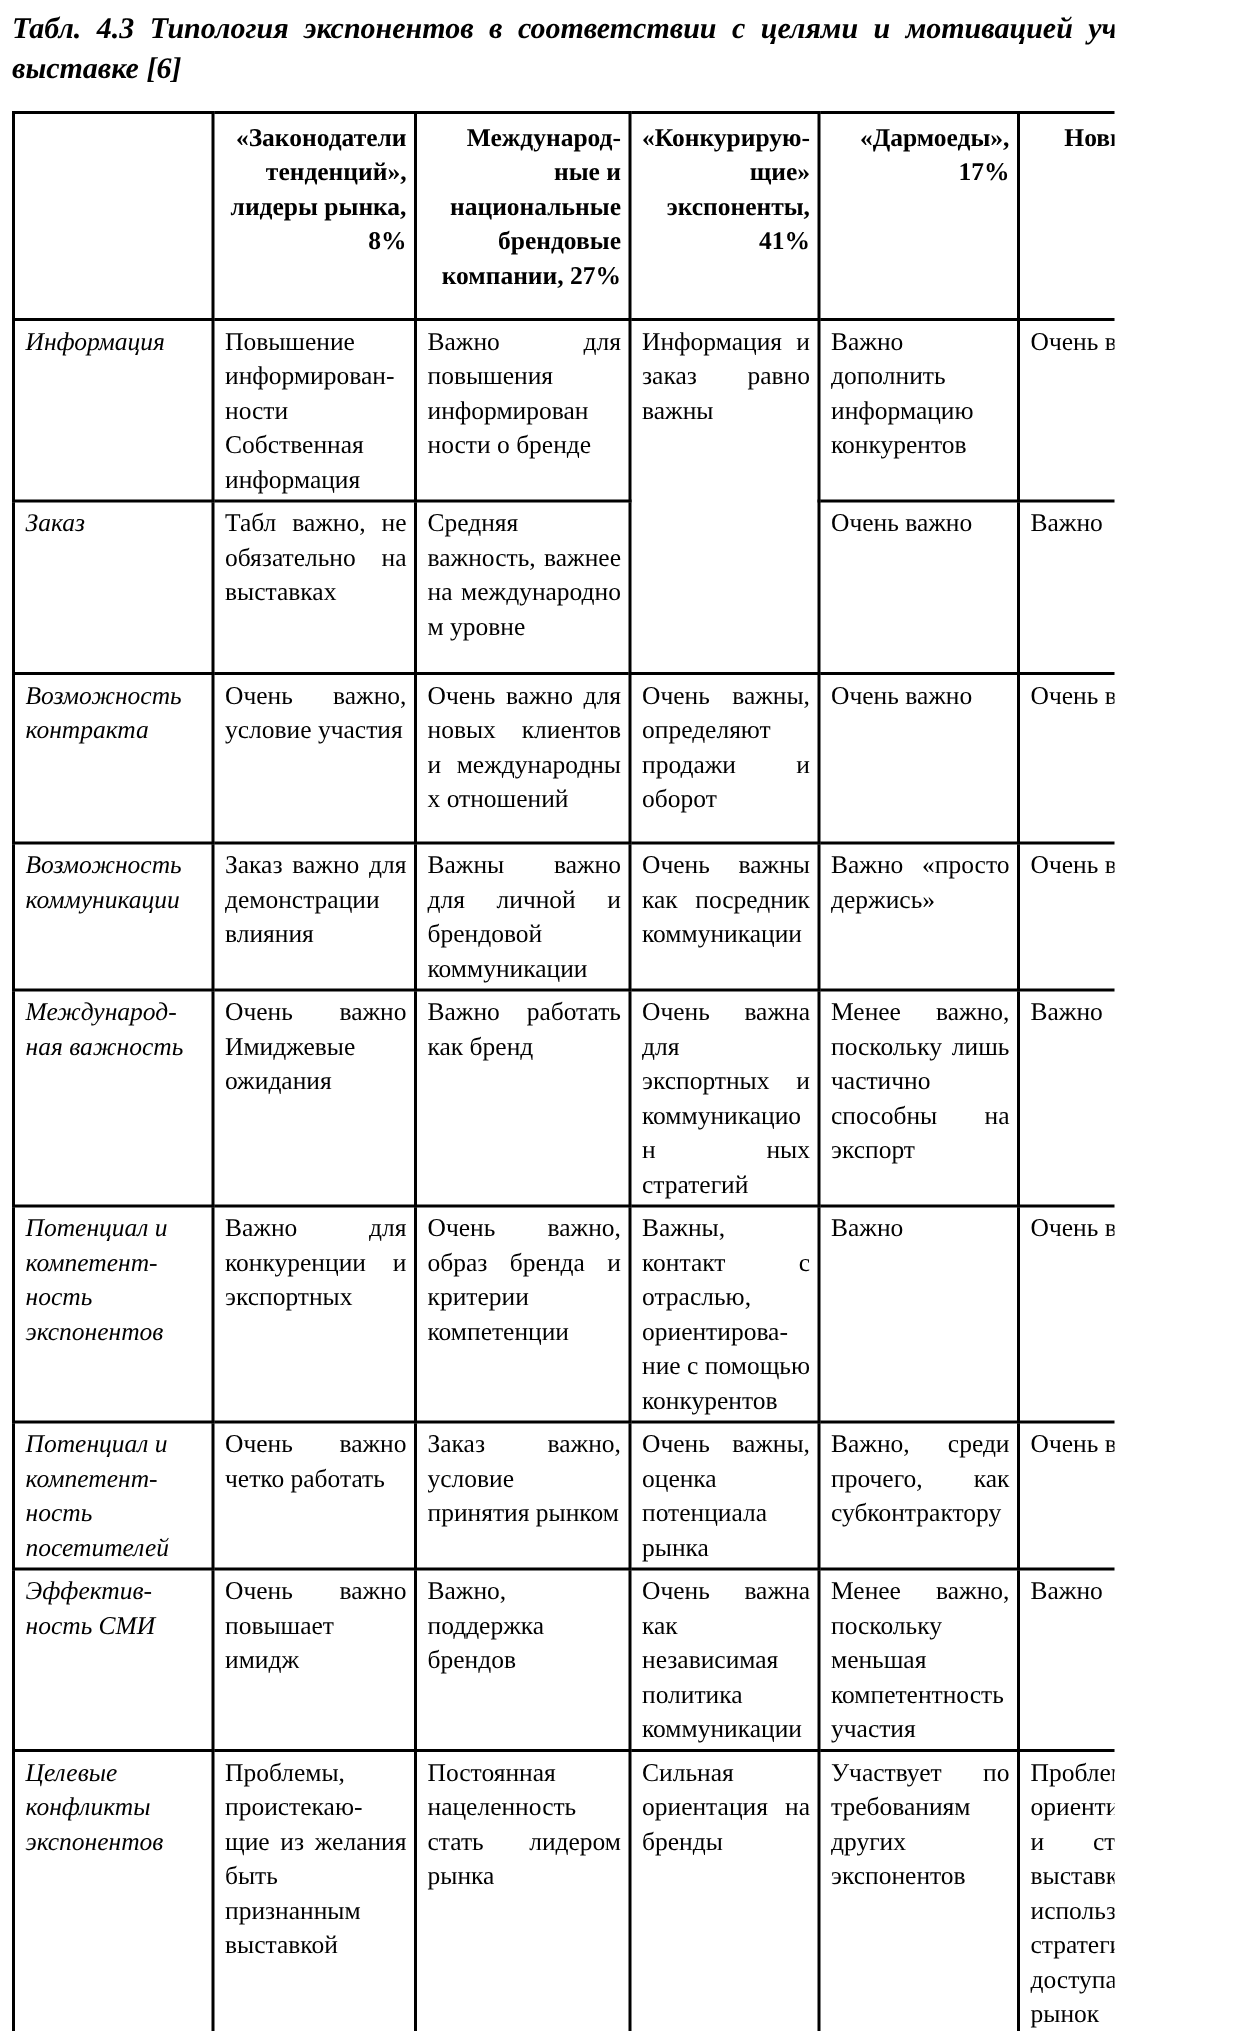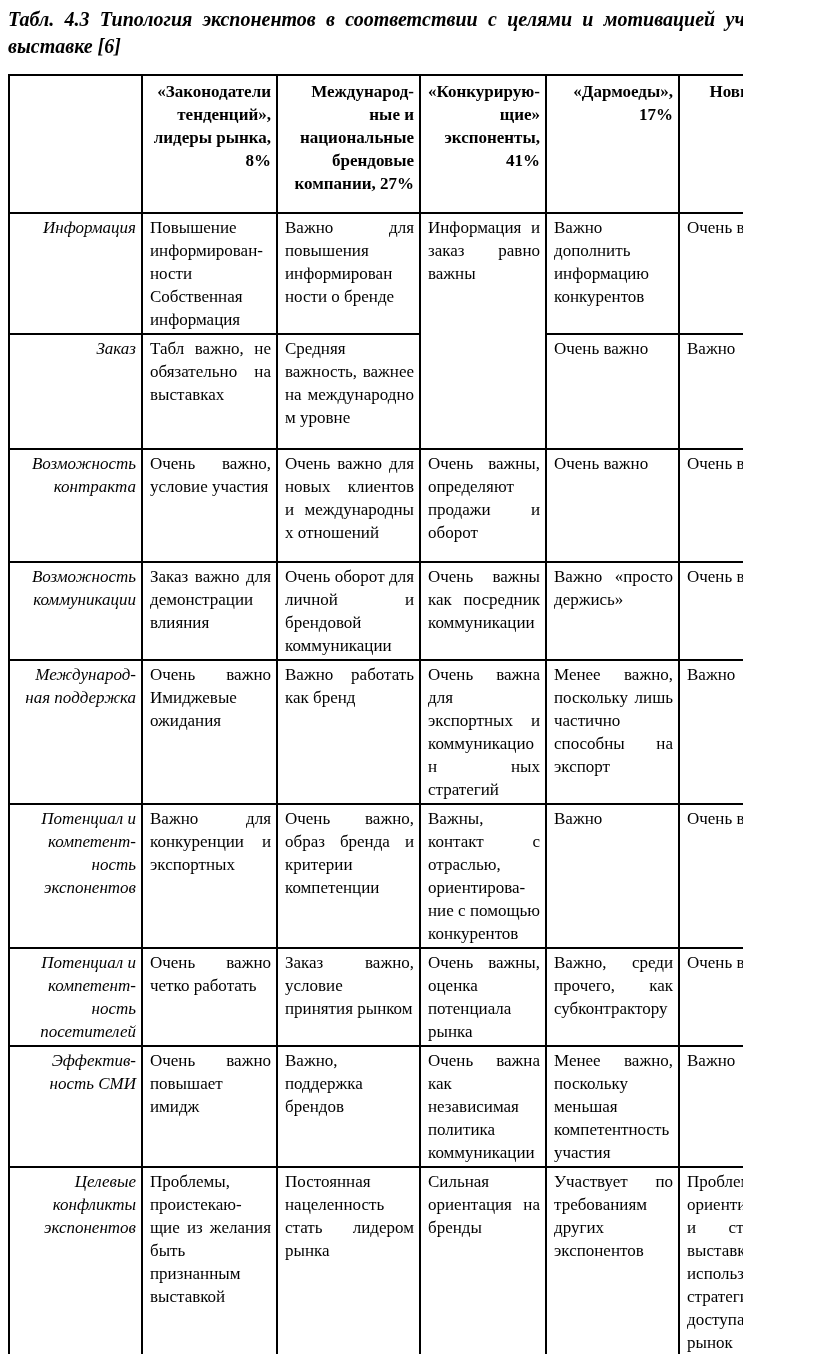"Информация" td.row-label { text-align: right -> left }
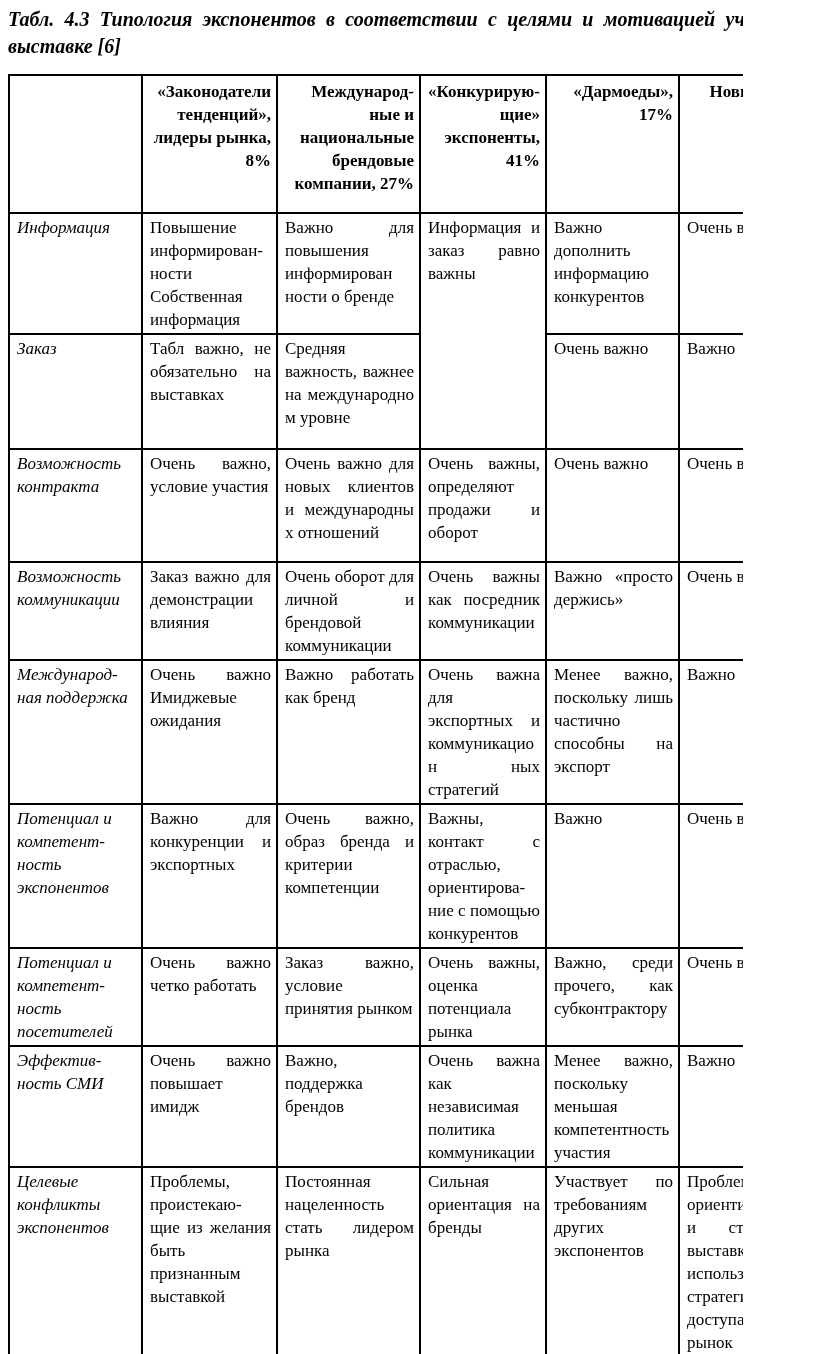"Очень оборот для личной и" td.cell { text: Очень оборот -> Важны важно }
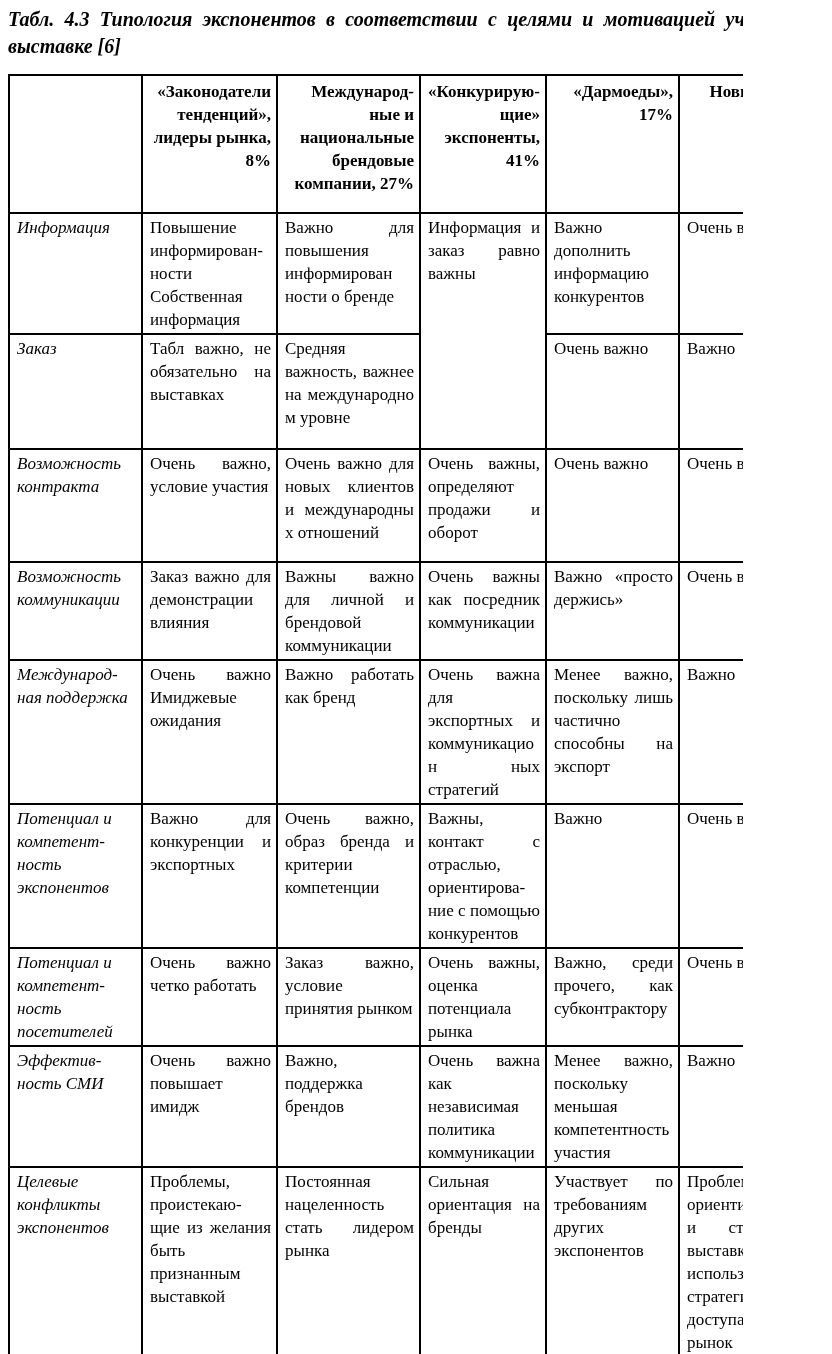"Международ-ная поддержка" td.row-label { text: поддержка -> важность }
